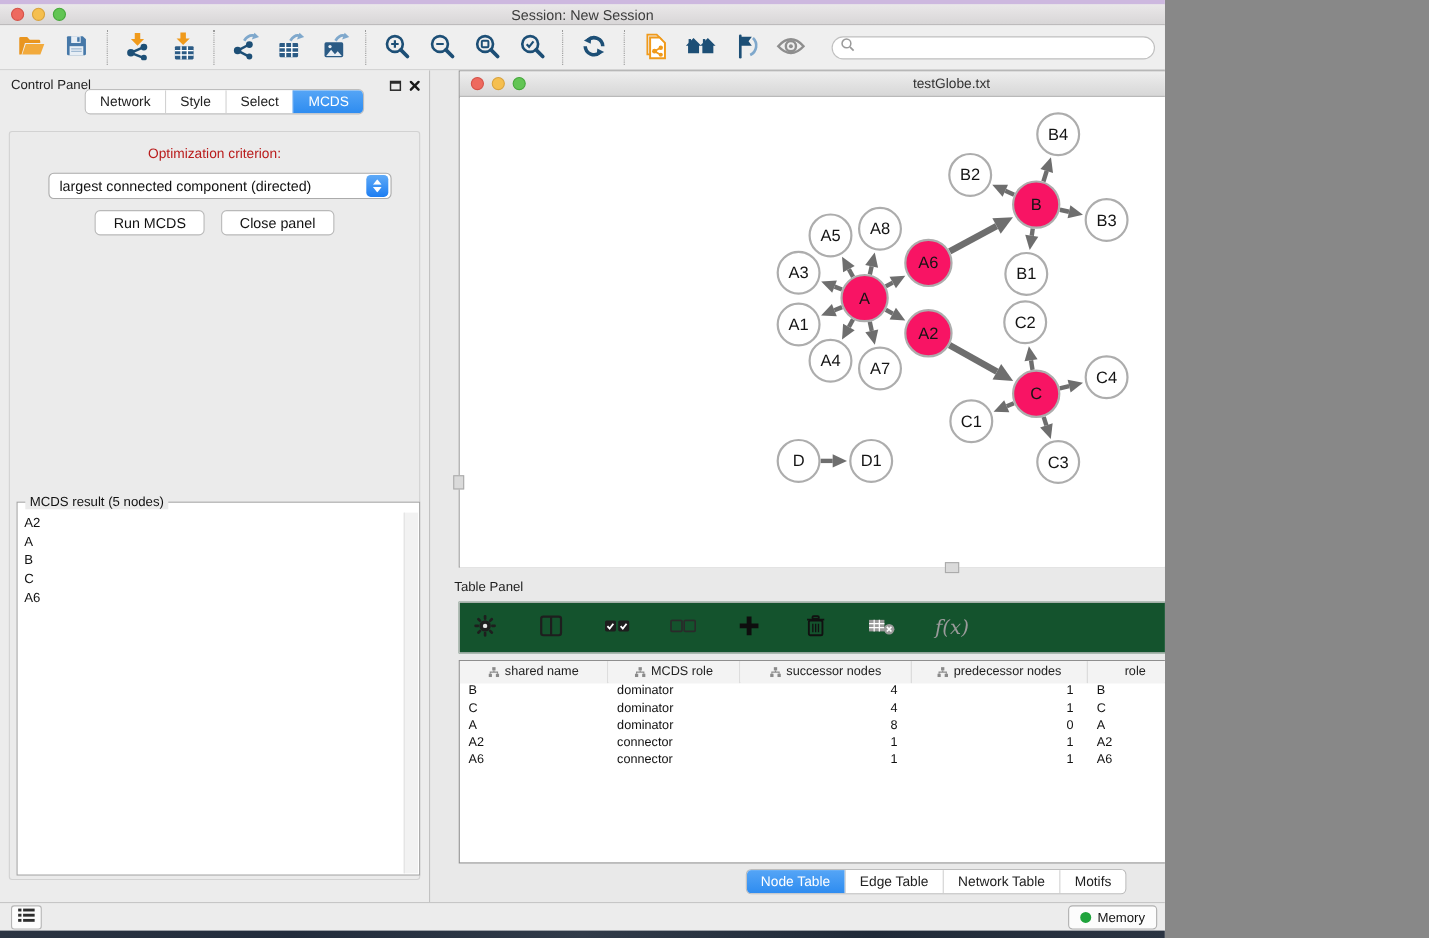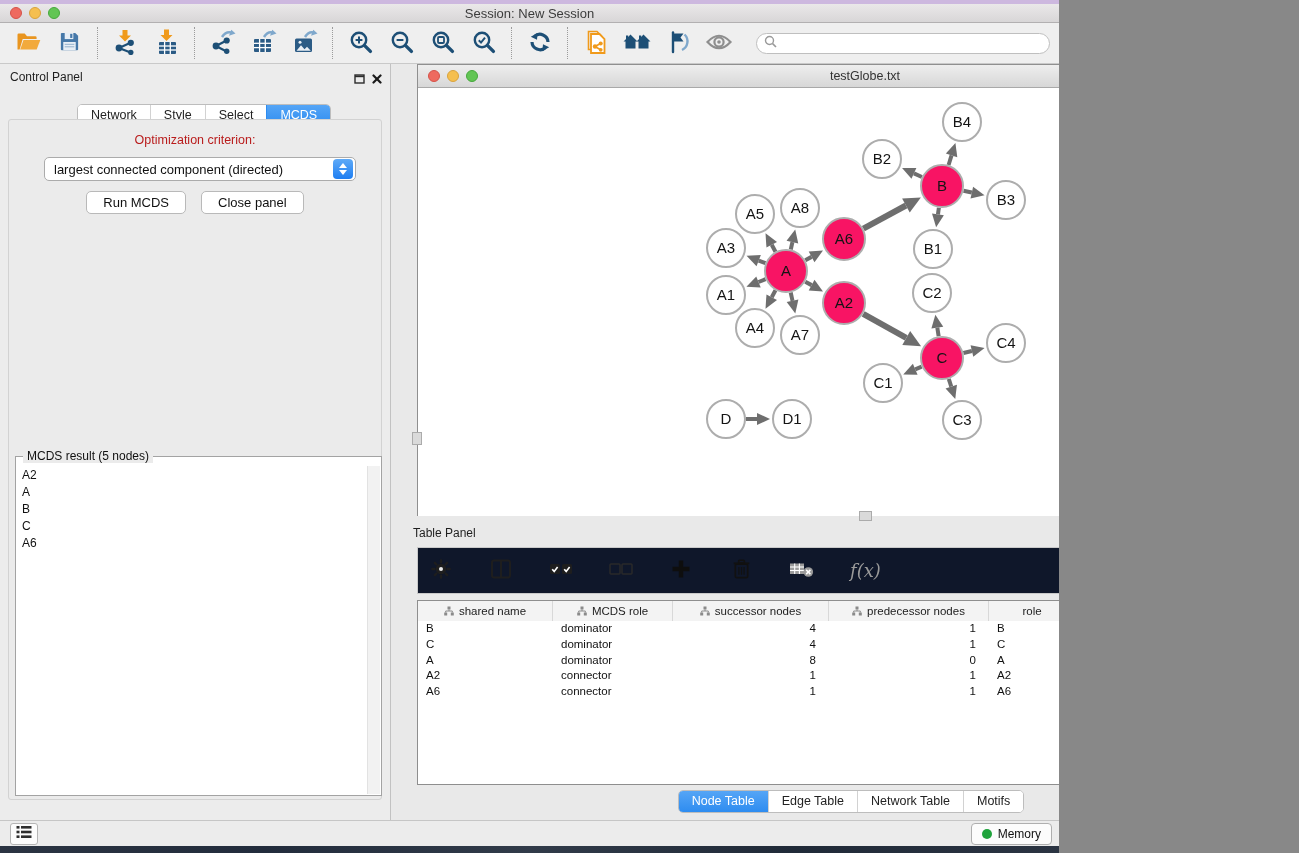"Network" .cp-tabs { top: 40px -> 17px }
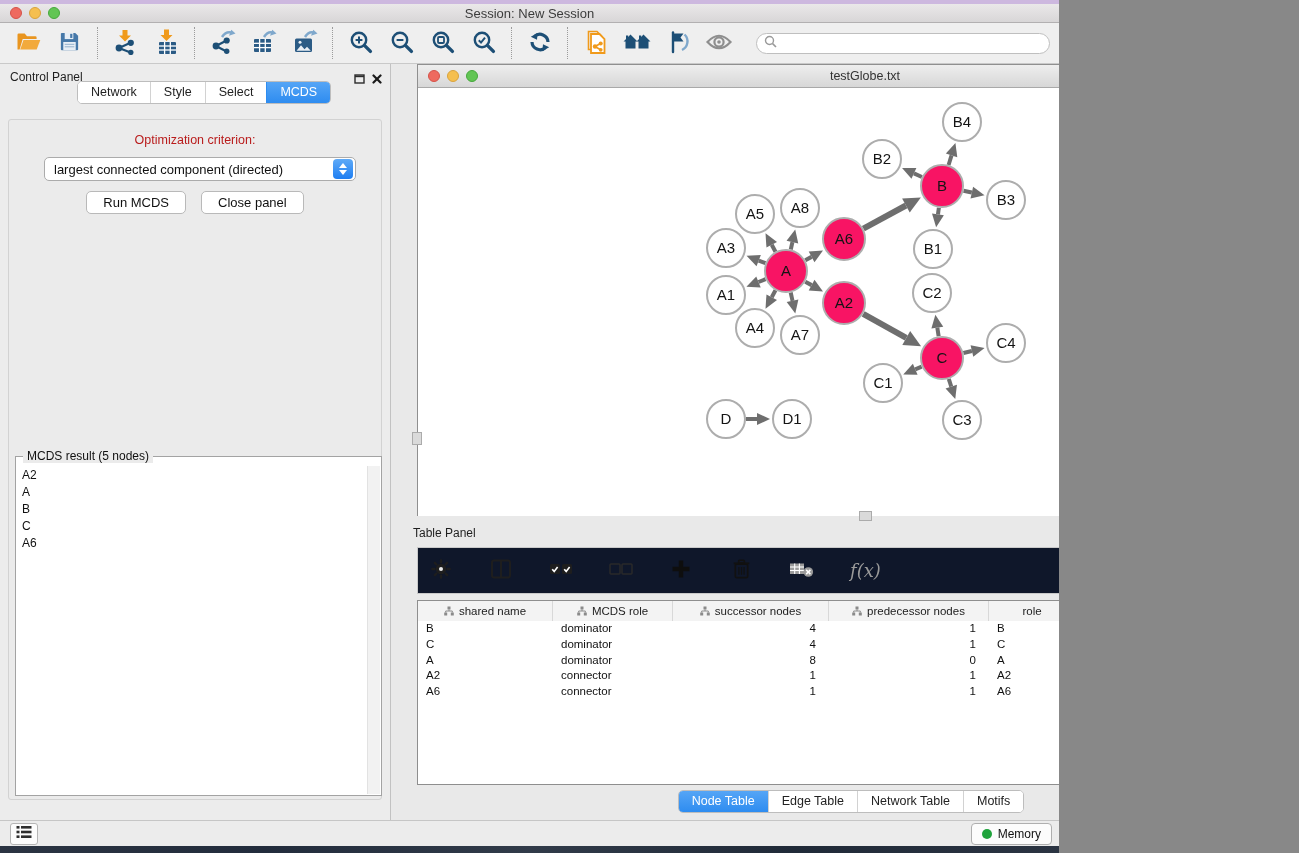"f(x)" .tp-toolbar { background: #0f172a -> #14532d }
